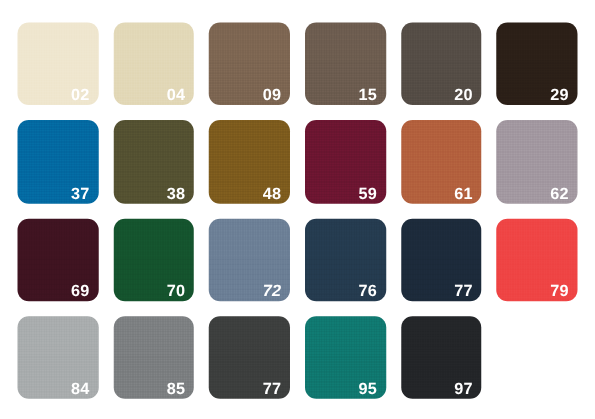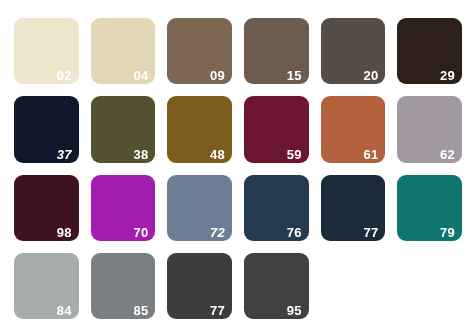"37" div.swatch { background: #0f172a -> #0369a1; font-style: italic -> none }
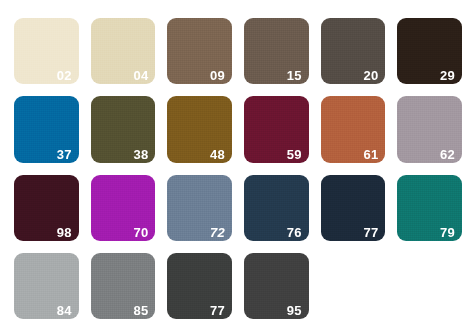"98" span.swatch-code { text: 98 -> 69 }
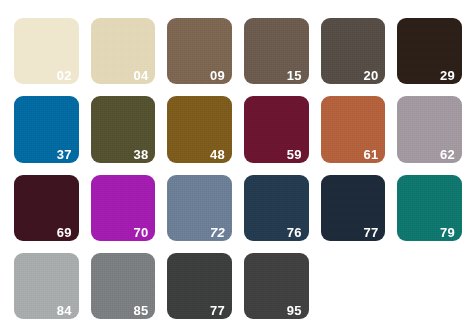"70" div.swatch { background: #a21caf -> #14532d }
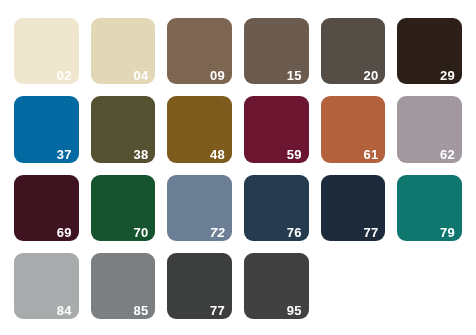"79" div.swatch { background: #0f766e -> #ef4444 }
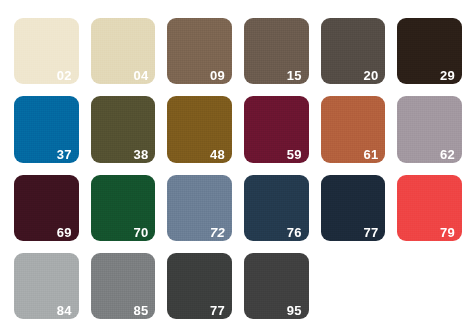"95" div.swatch { background: #404040 -> #0f766e }
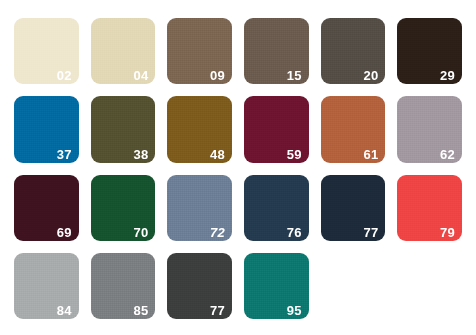"97" div.swatch { html: none -> <div> <span>97</span> </div> }
